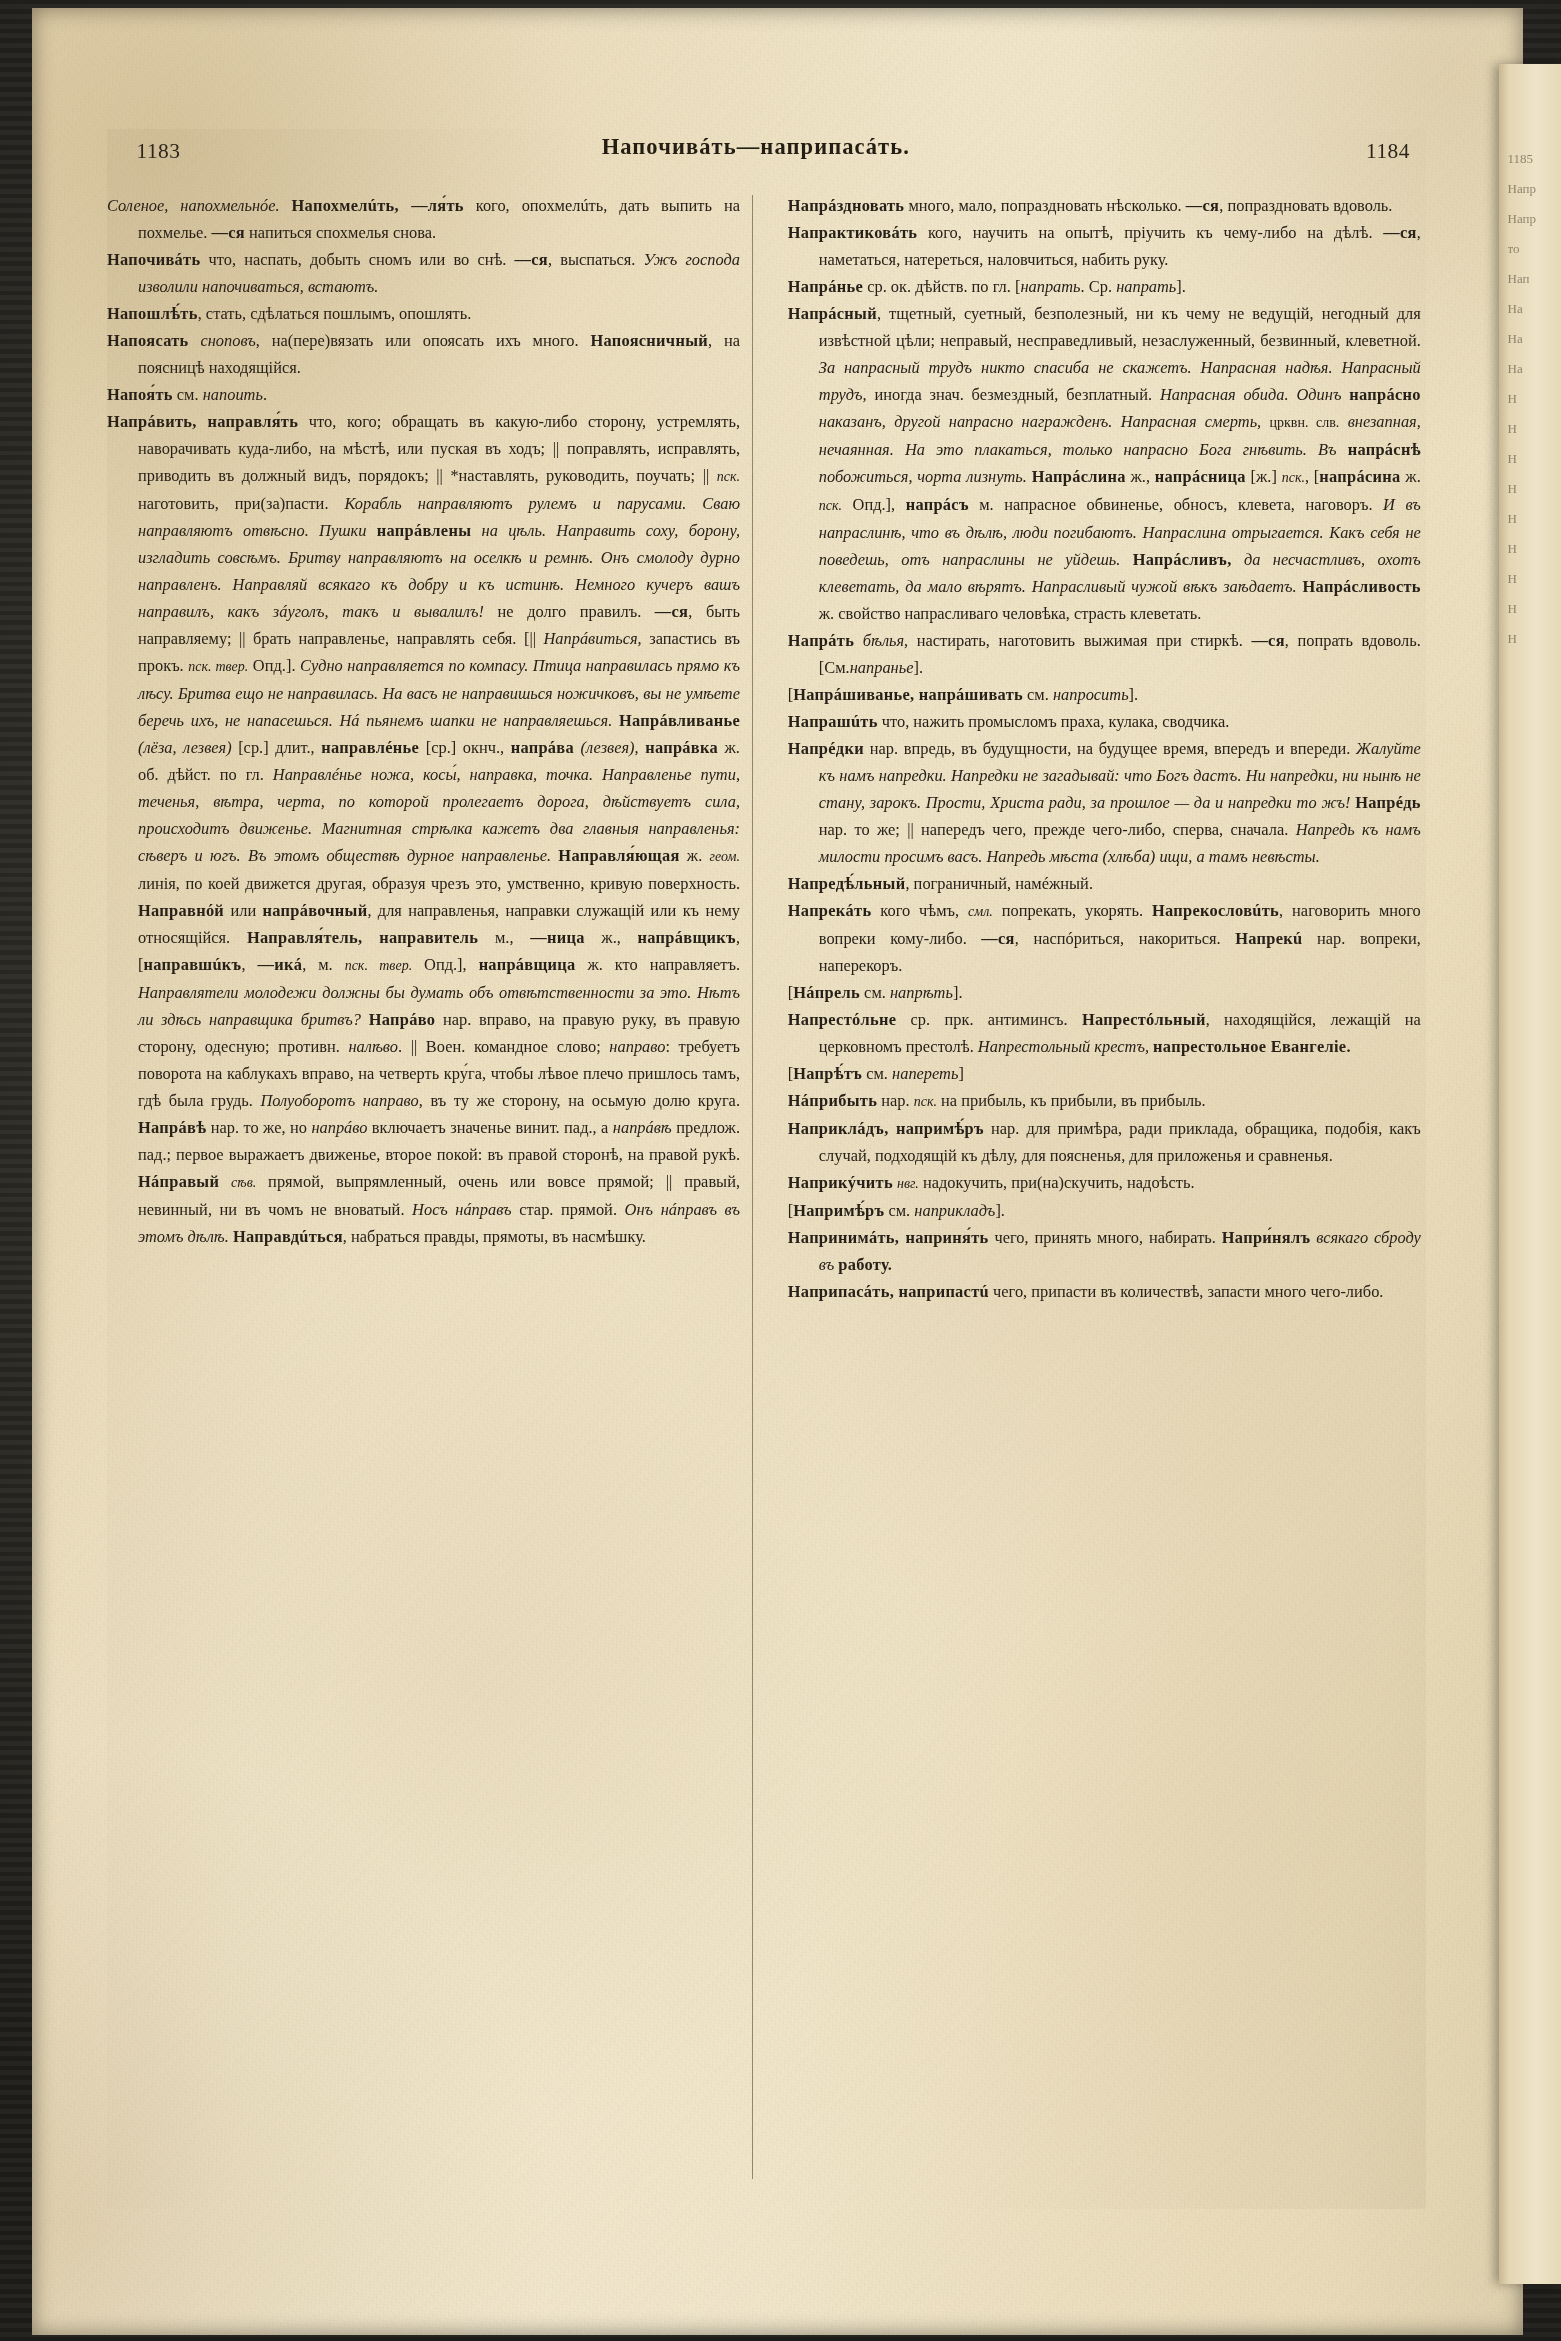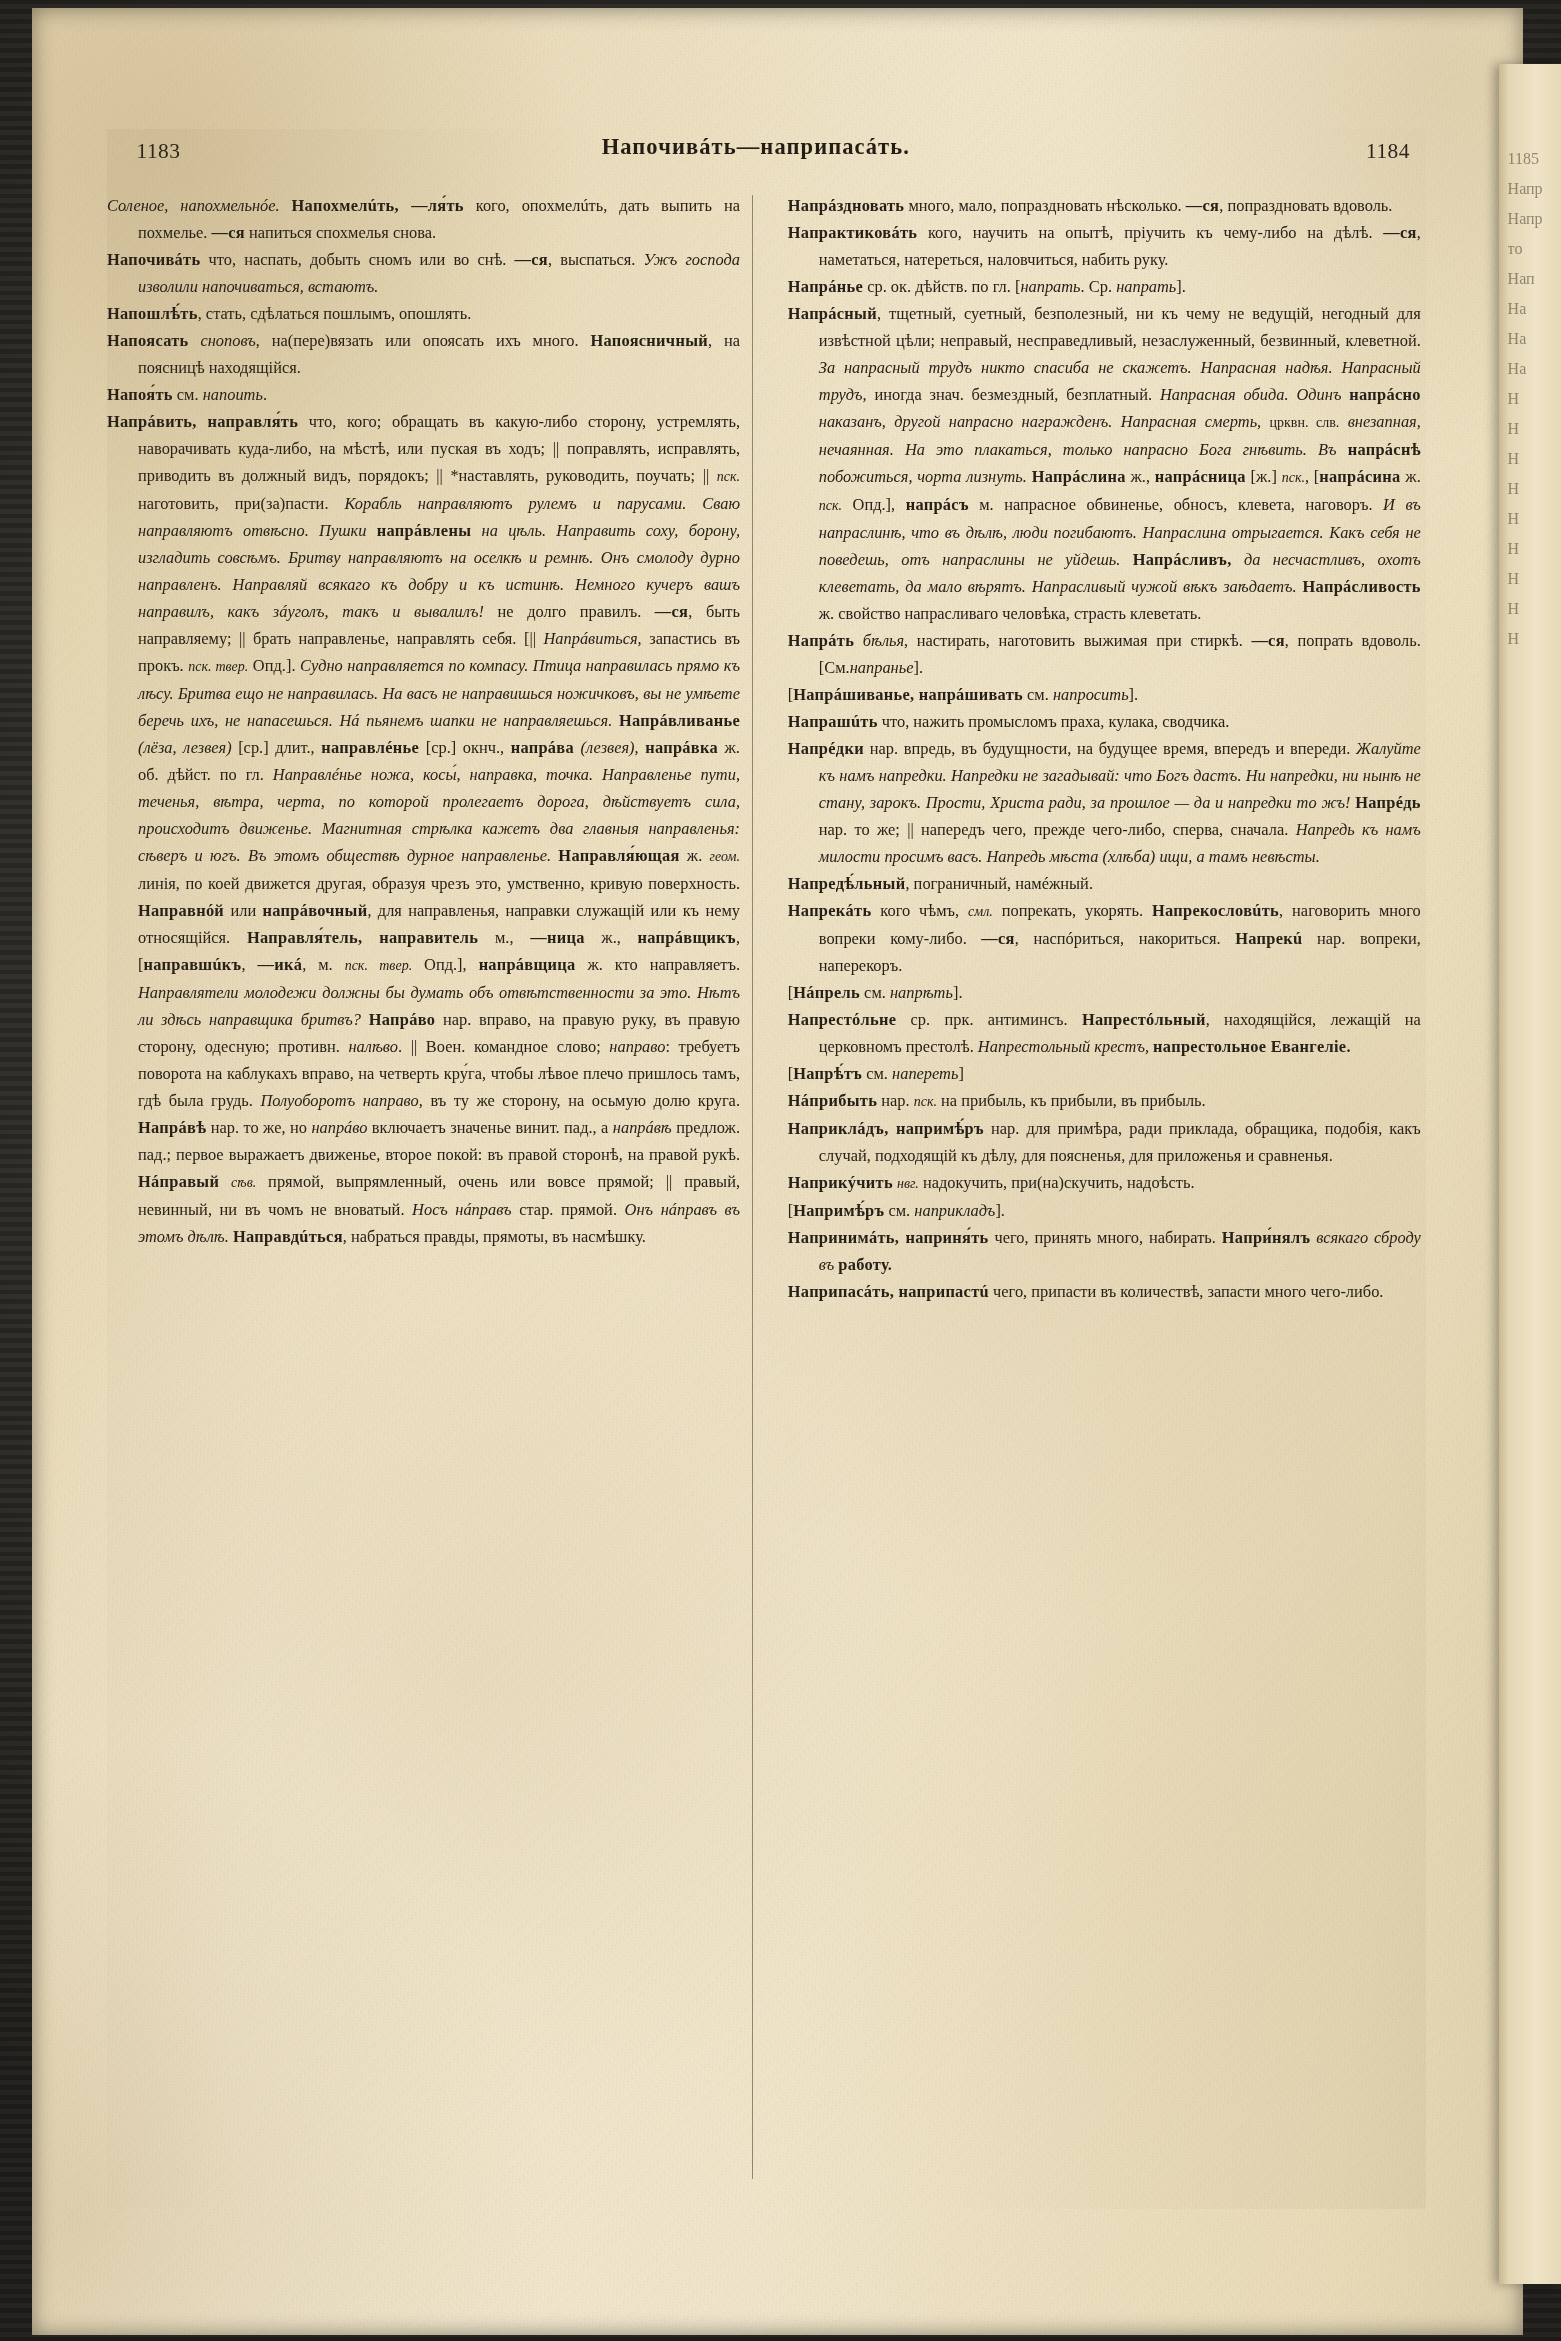"1185" .next-leaf .ghost-col { font-size: 16px -> 13px }
